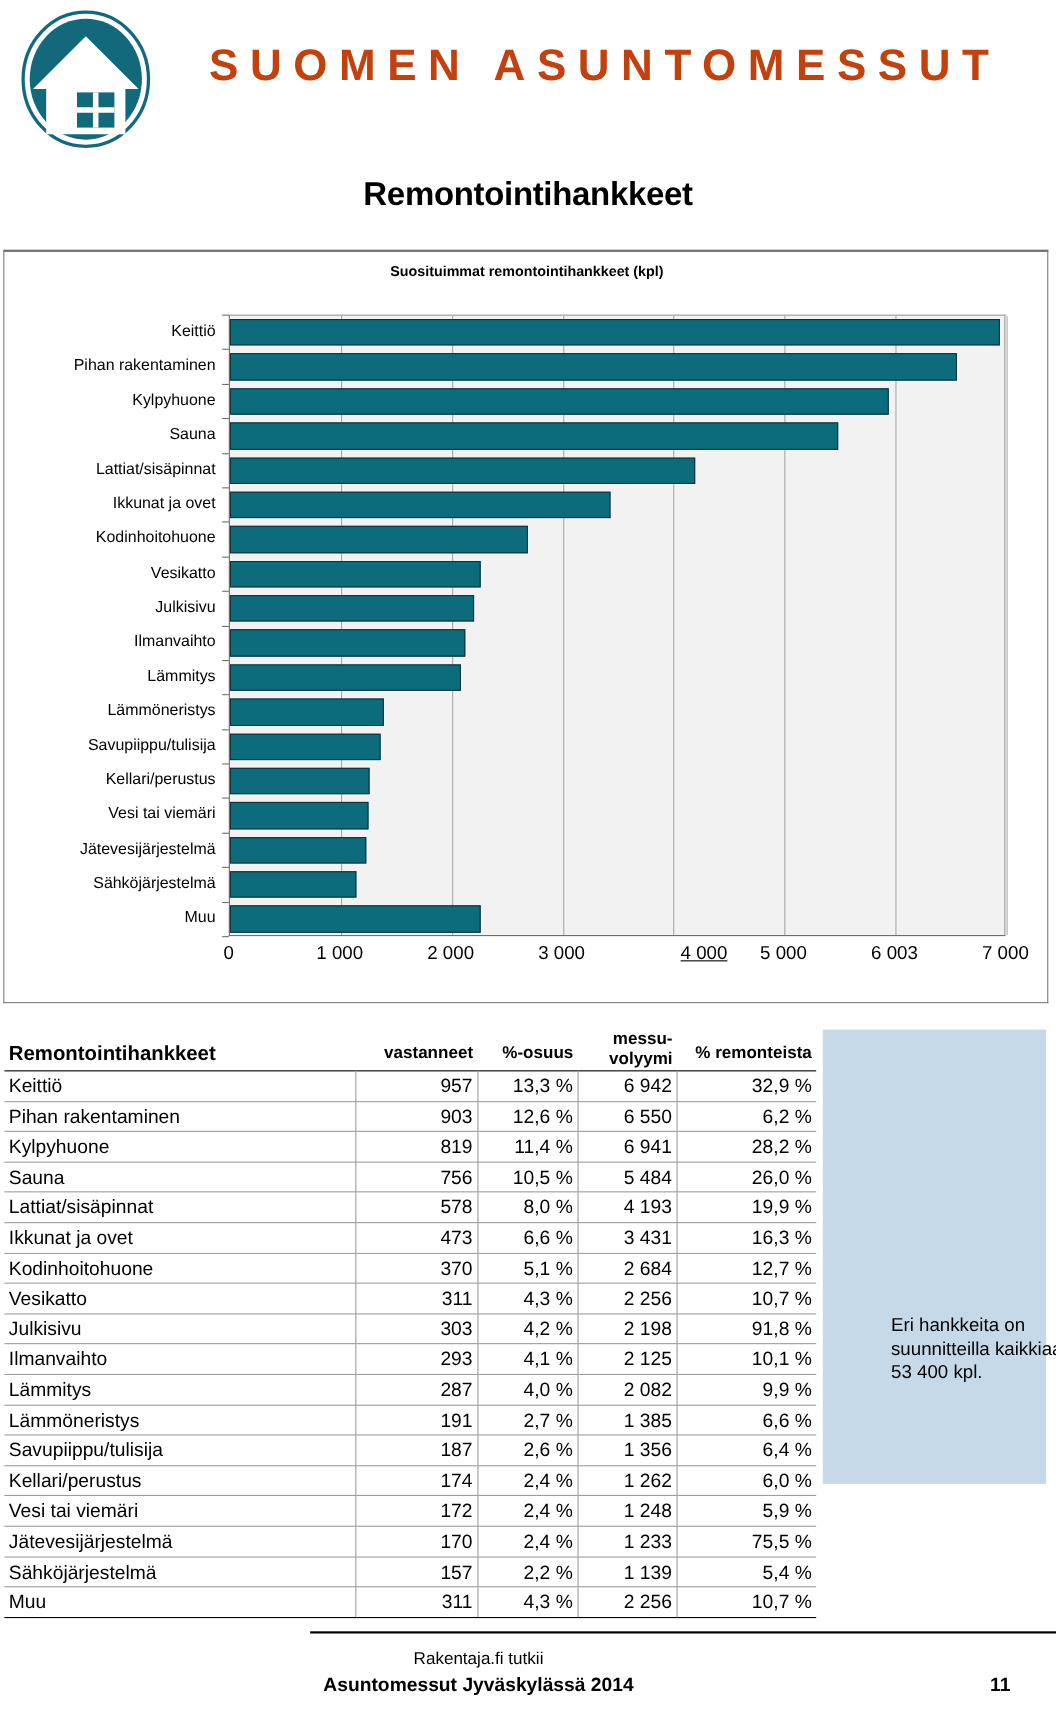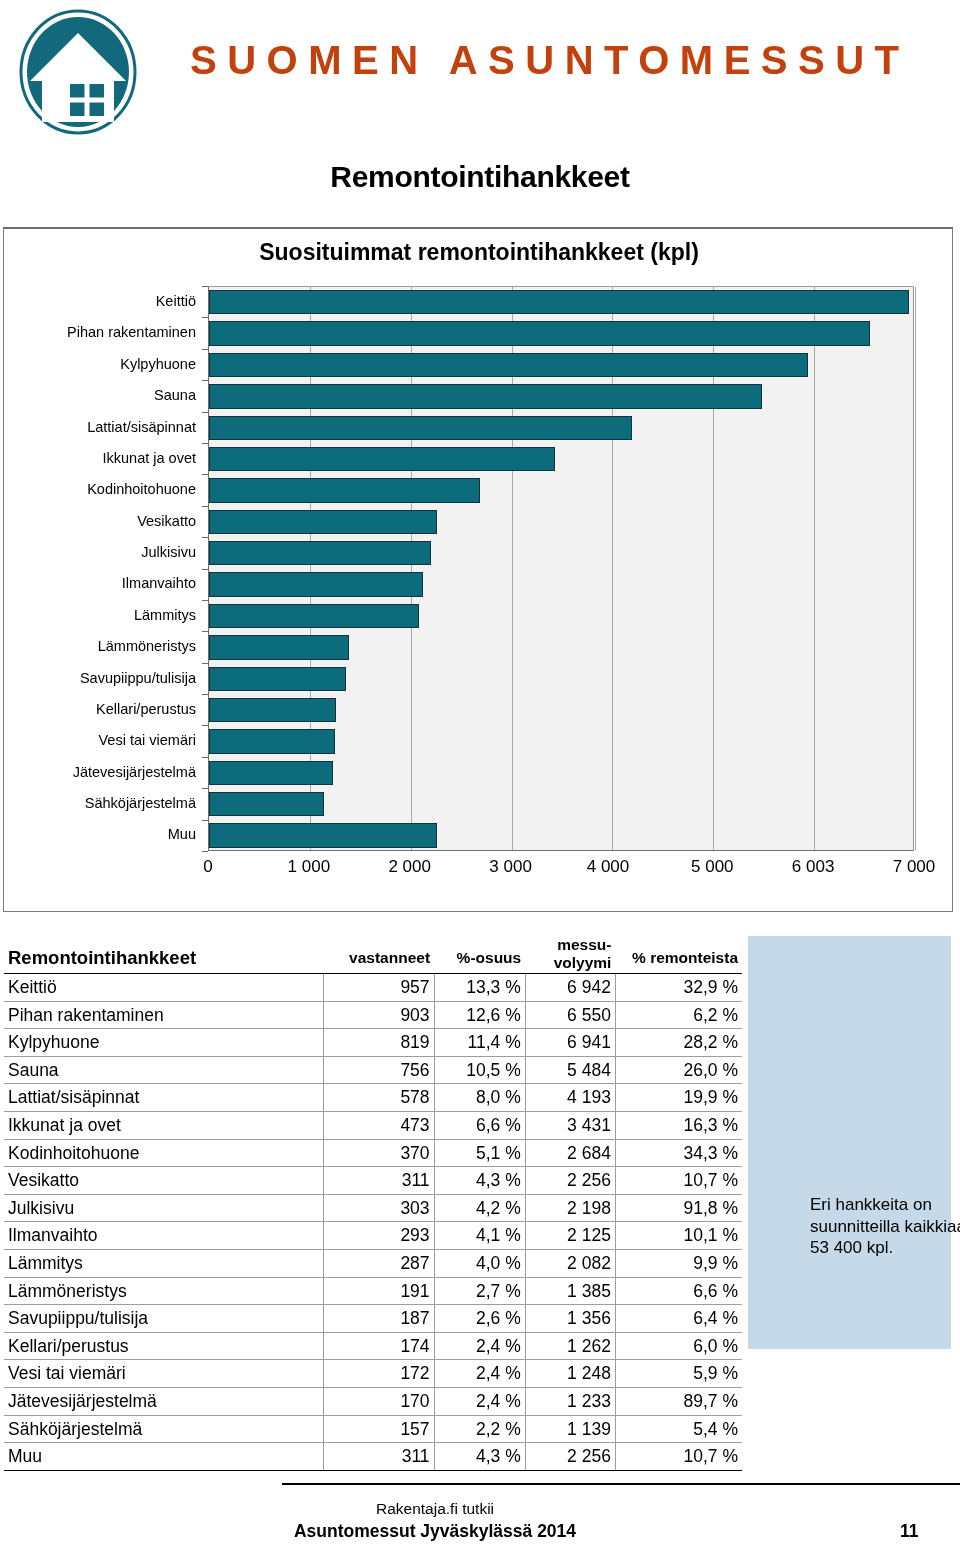"Suosituimmat remontointihankkeet (kpl)" #chart-subtitle { font-size: 23px -> 13px }
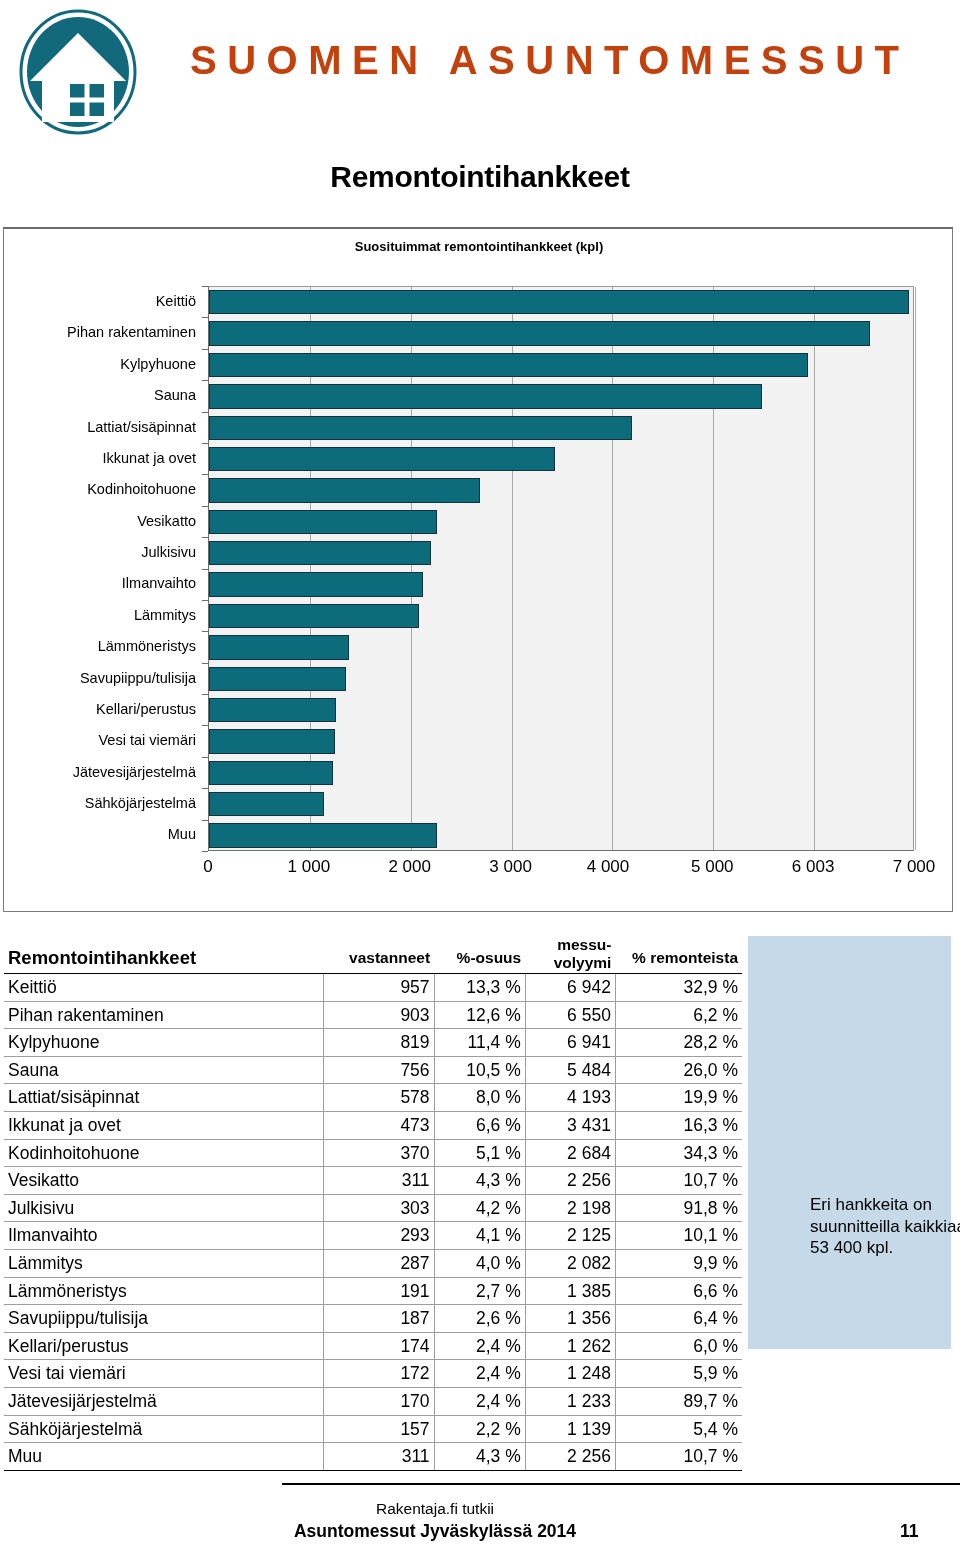"4 000" div.x-tick { left: 604px -> 636px; text-decoration: none -> underline }
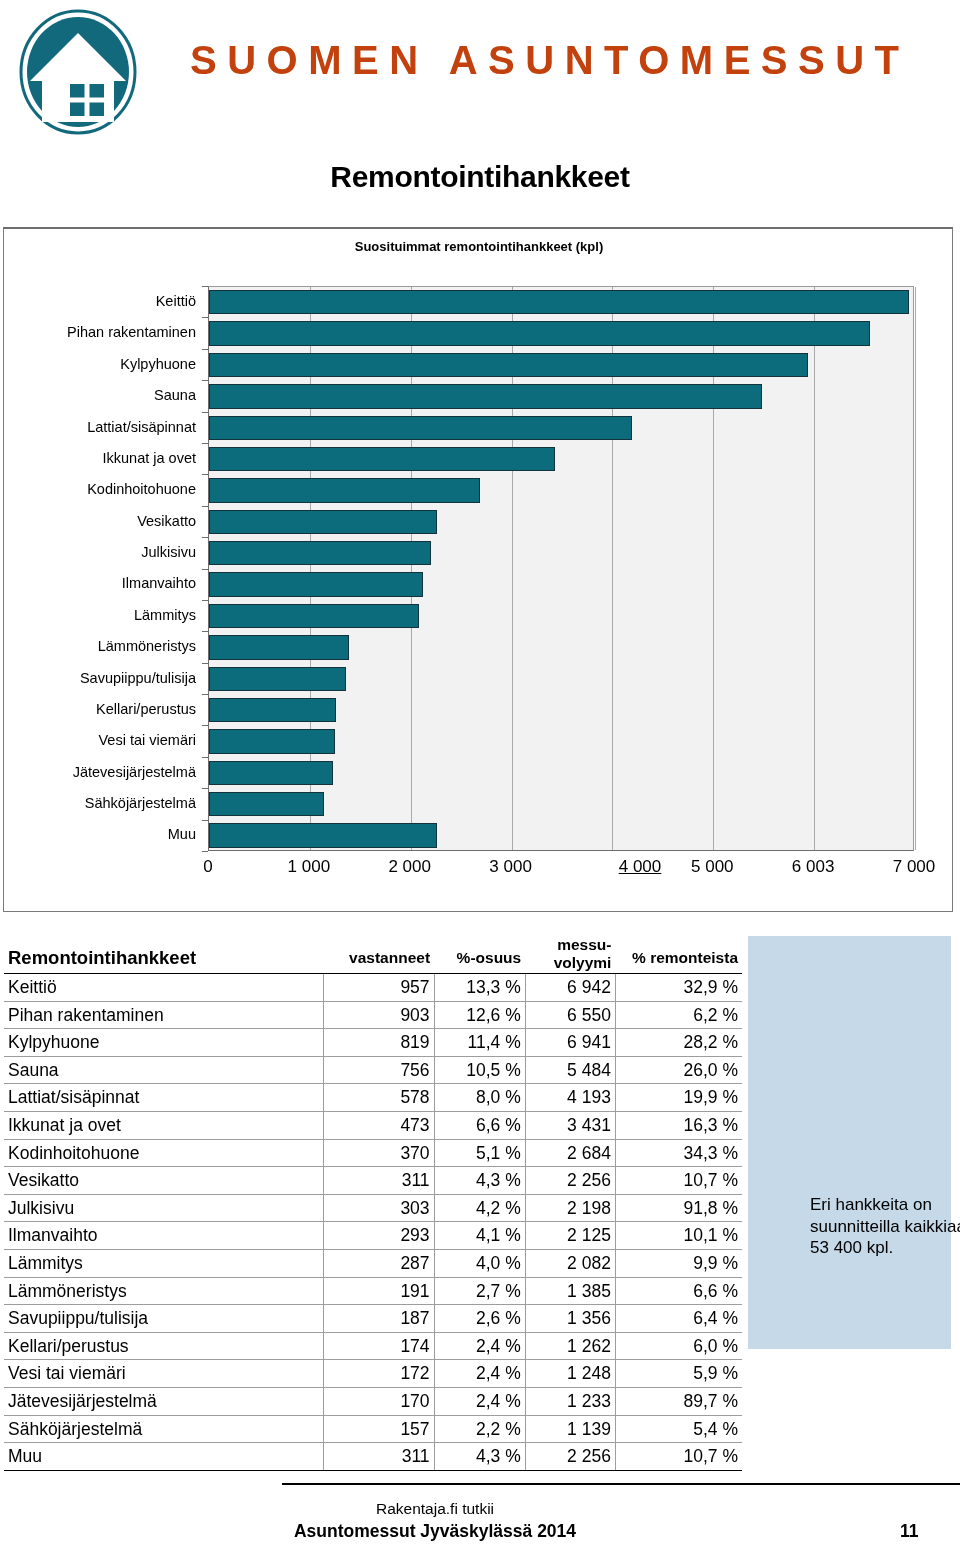"34,3 %" td.num { text: 34,3 -> 12,7 }
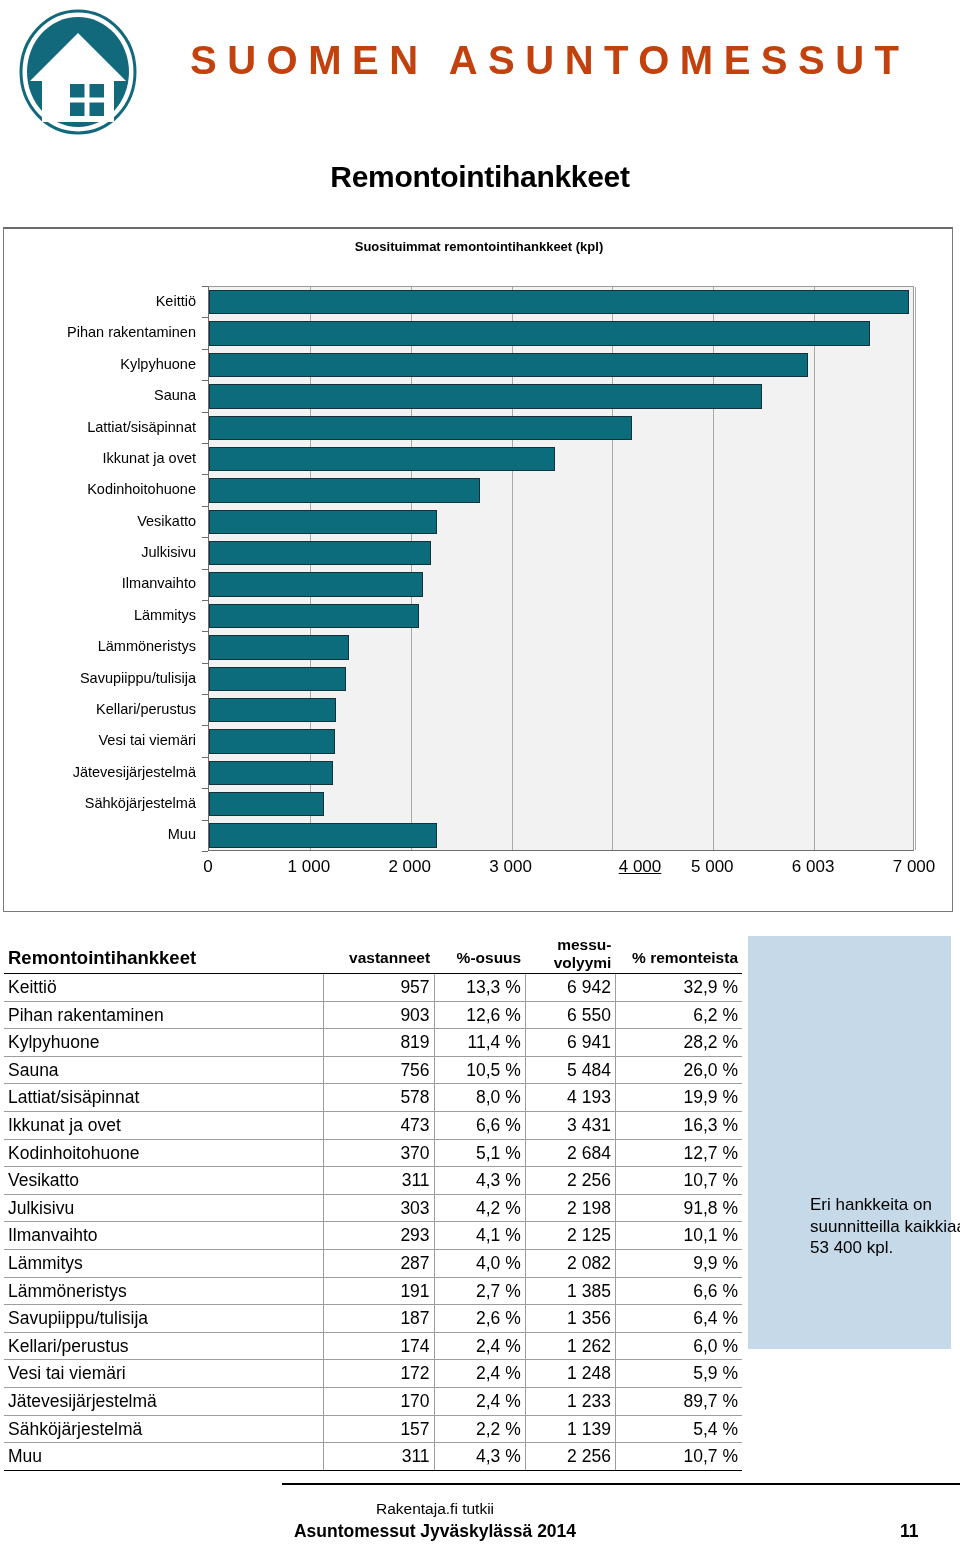"89,7 %" td.num { text: 89,7 -> 75,5 }
